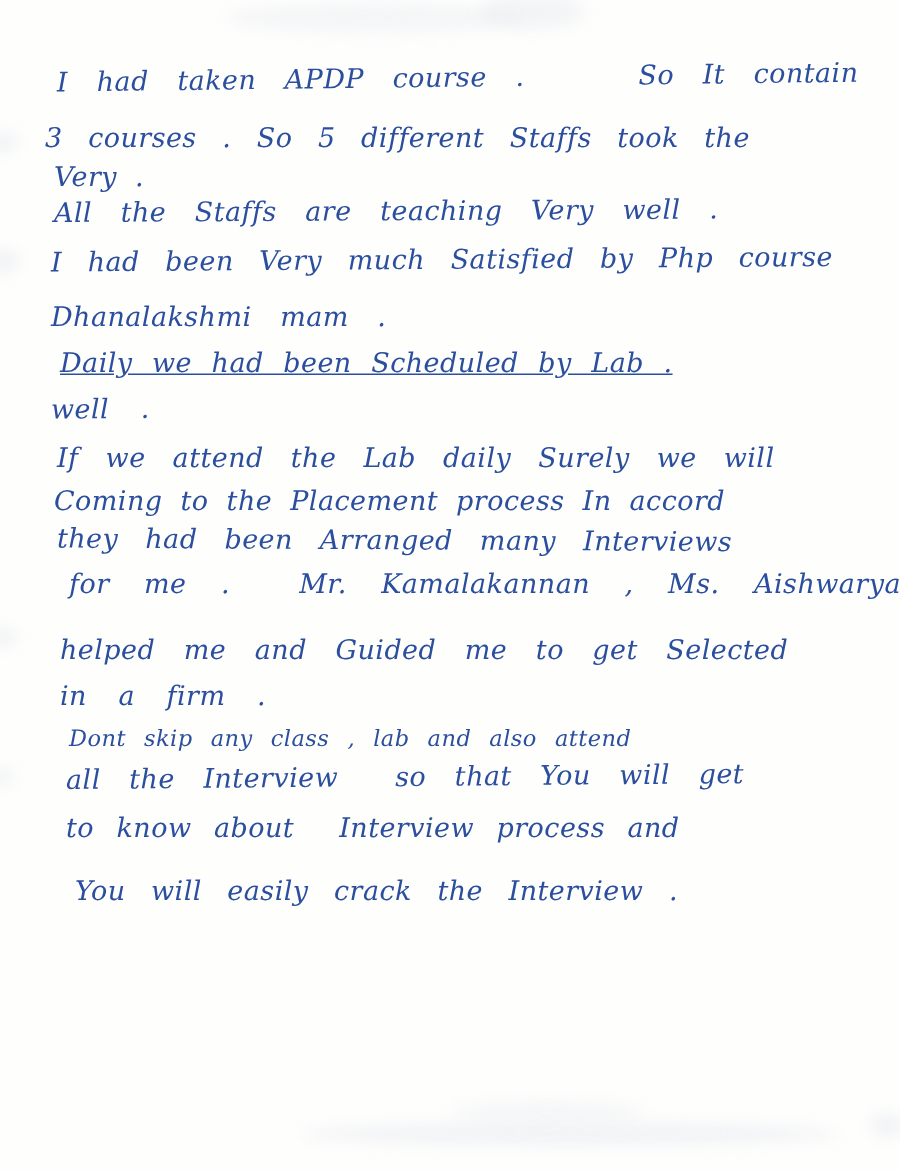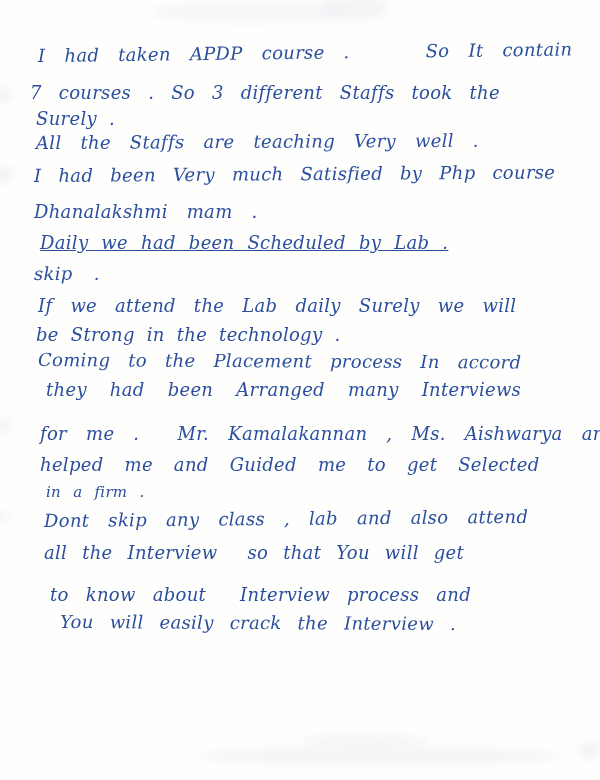"7 courses . So 3" div.hw-line { text: 7 courses . So 3 -> 3 courses . So 5 }
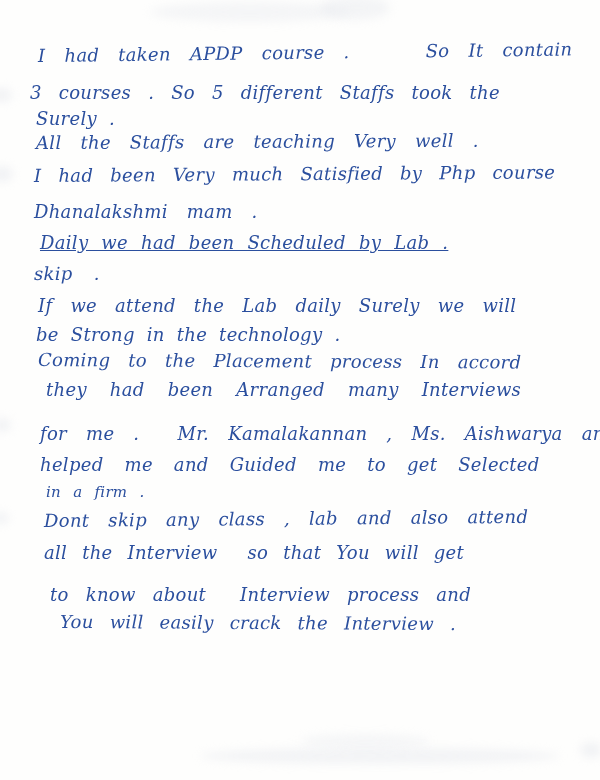"Surely ." div.hw-line { text: Surely -> Very }
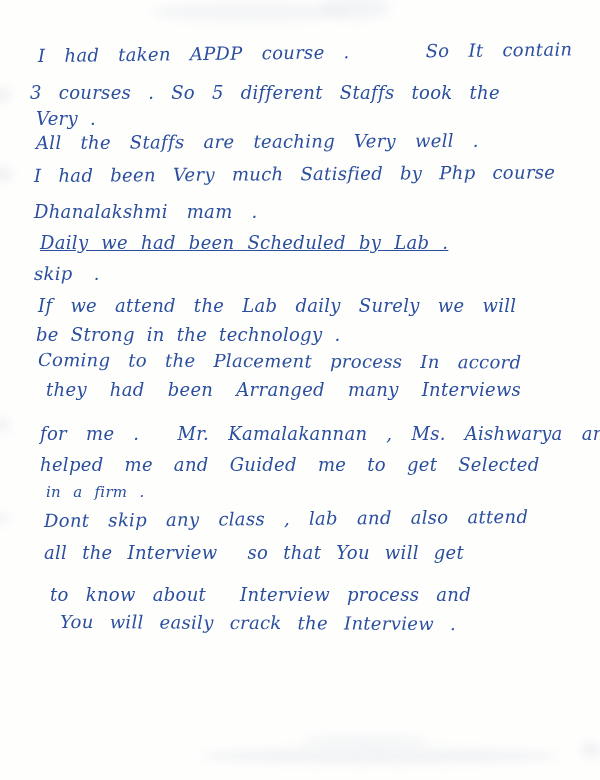"skip ." div.hw-line { text: skip -> well }
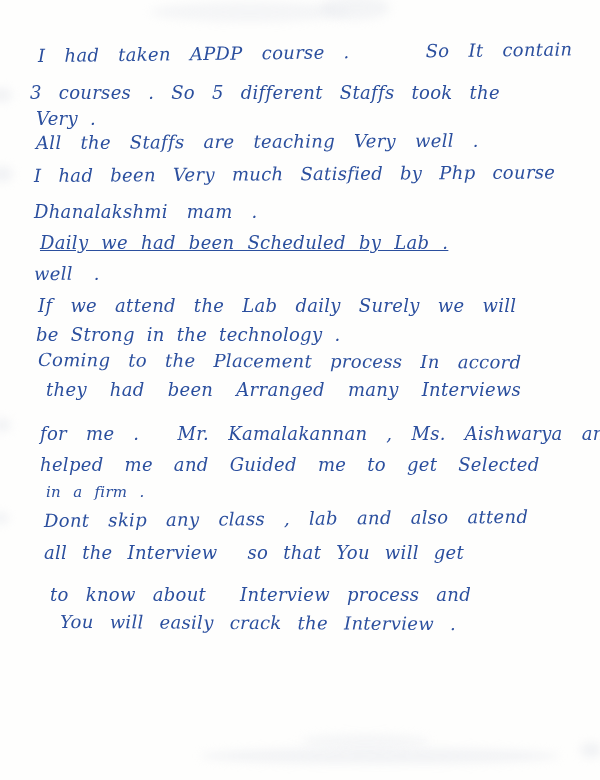"be Strong in the technology" div.hw-line { html: <div>be Strong in the technology .</div> -> none }
